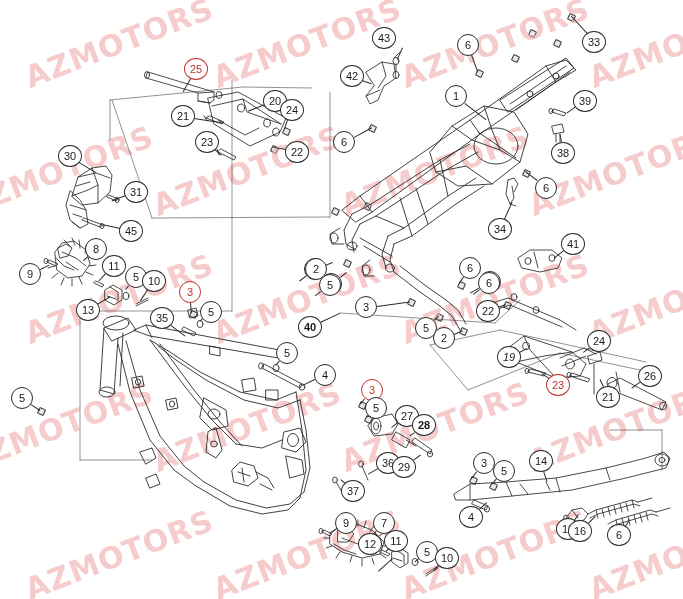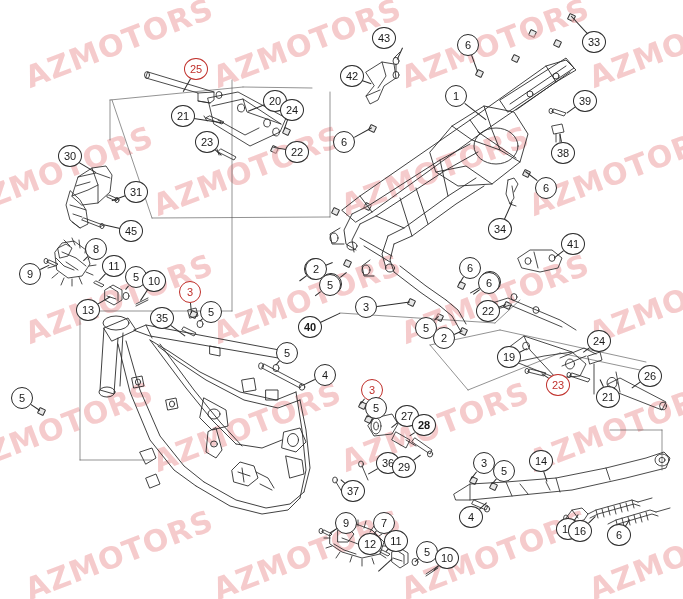"19" div.callout { font-style: none -> italic }
